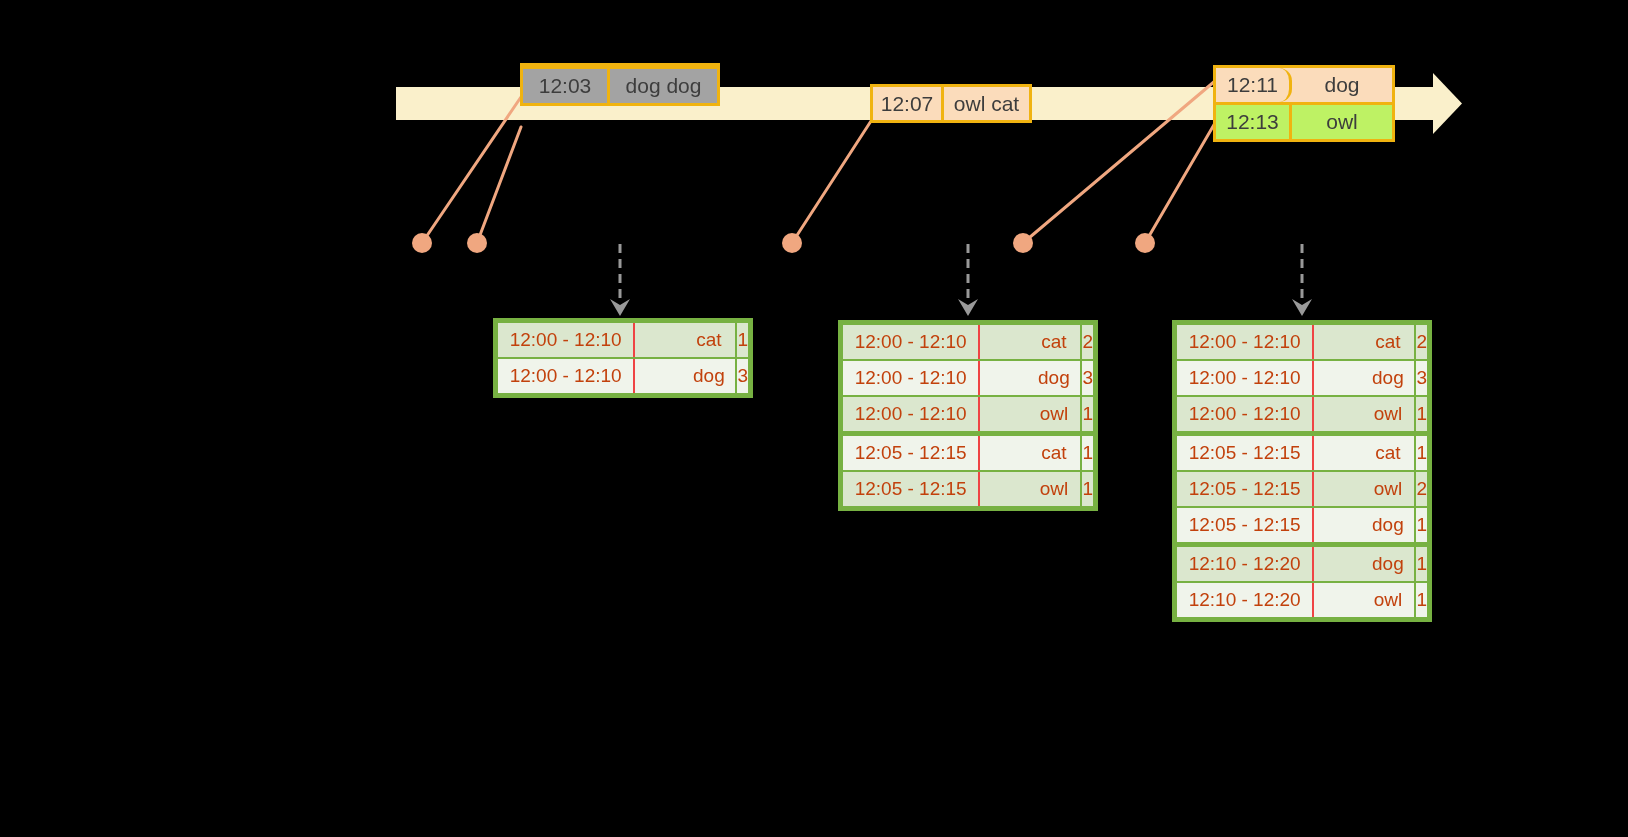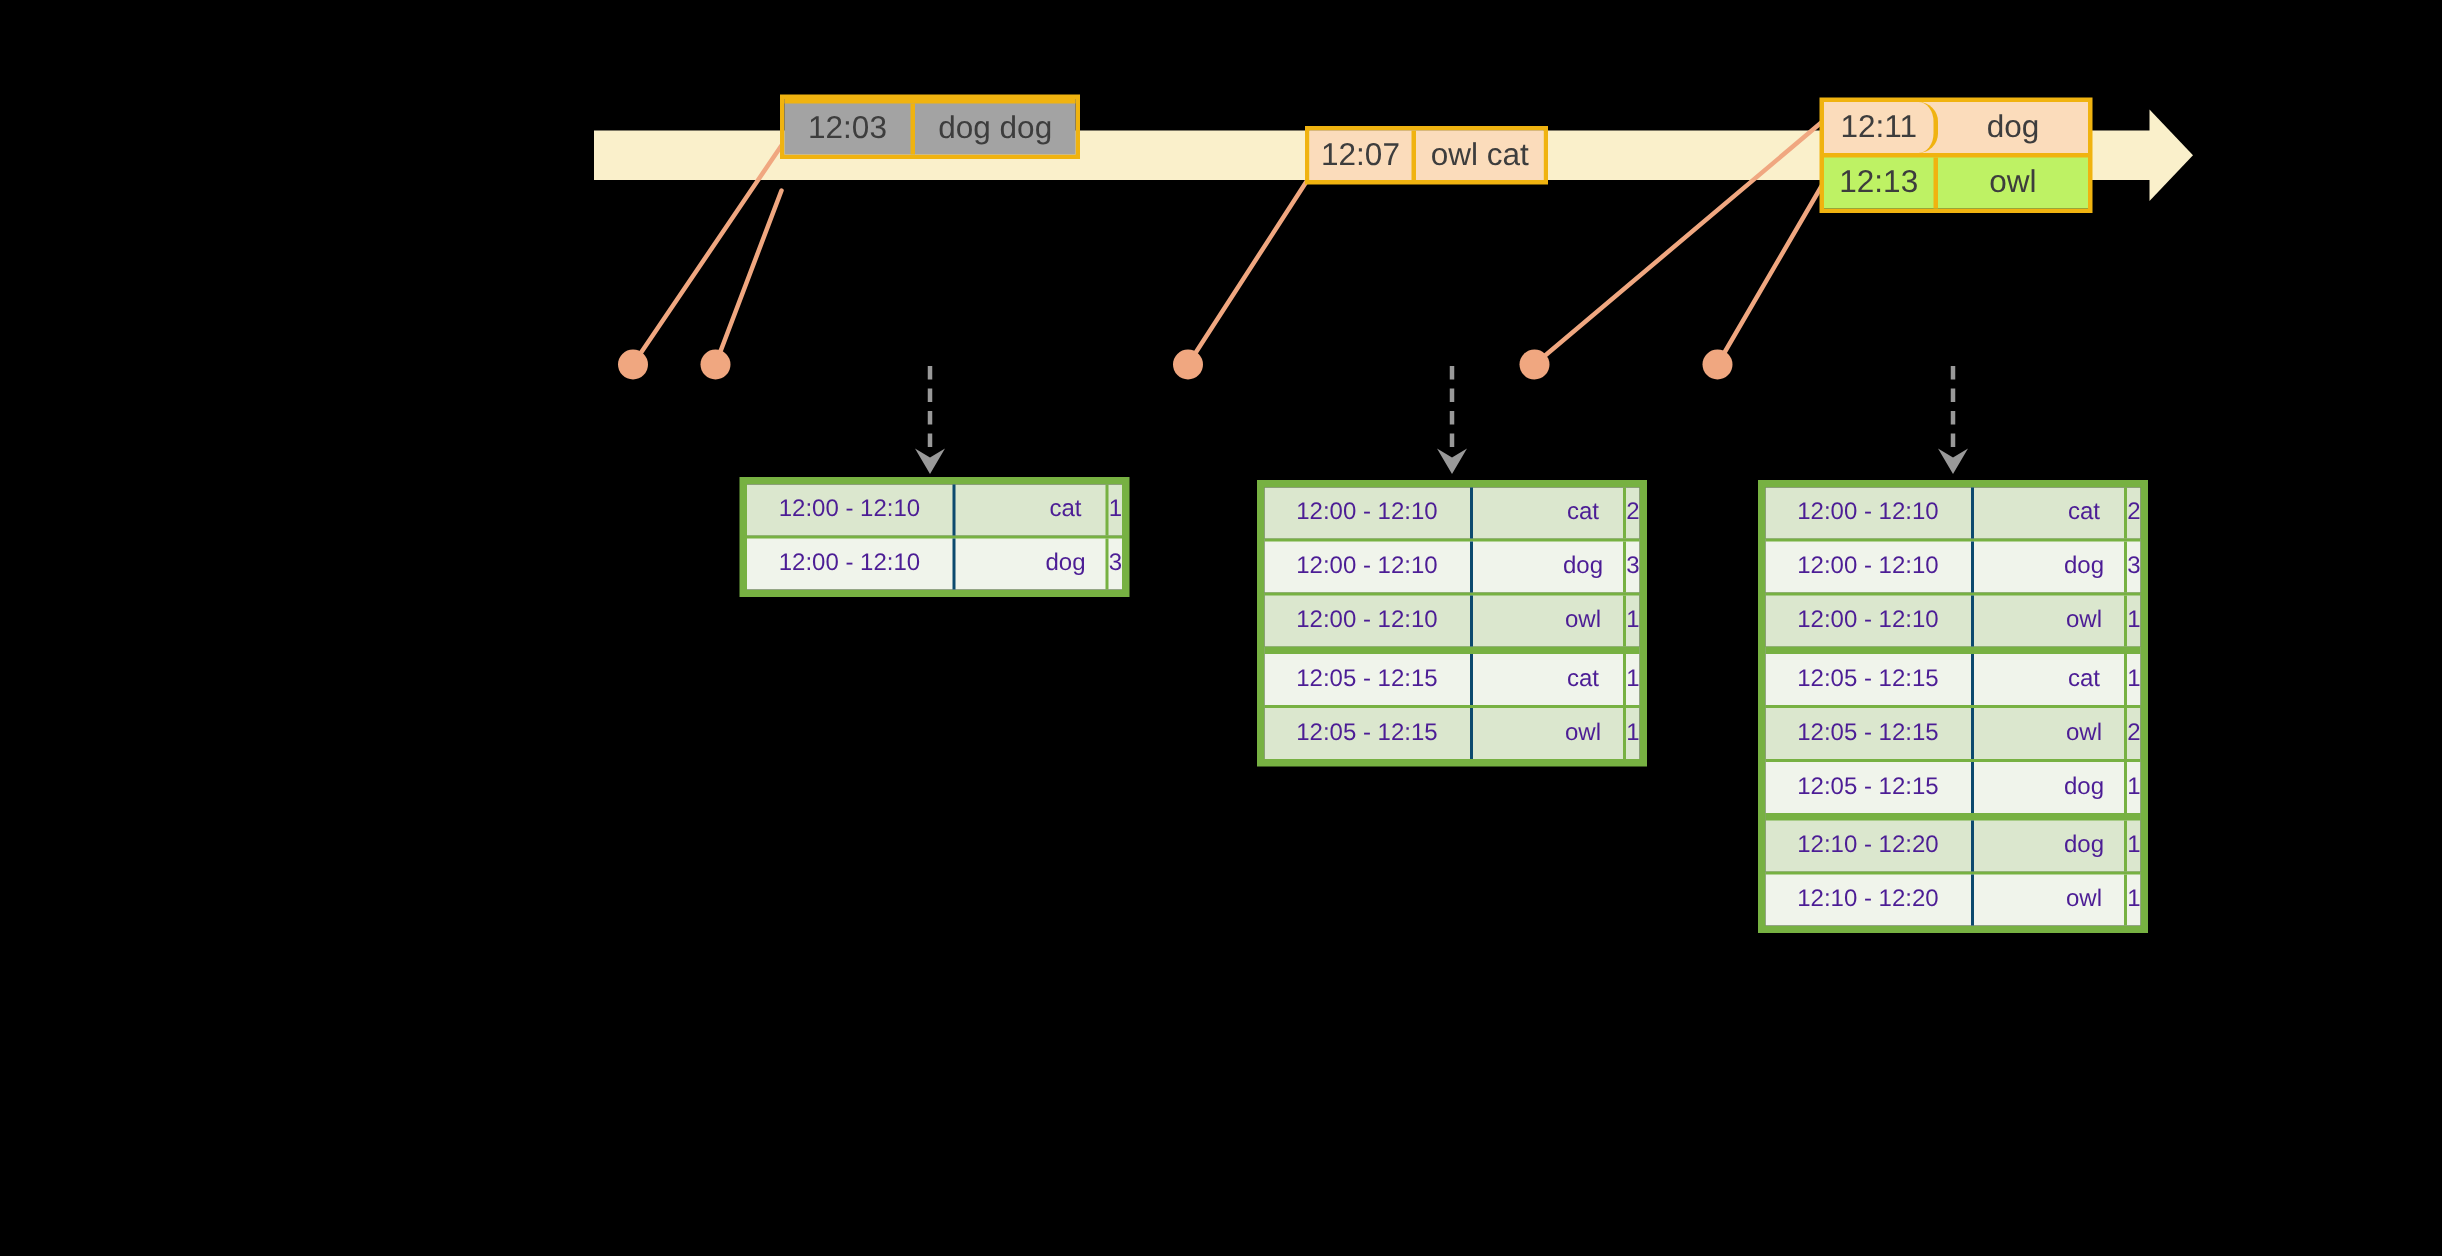"12:00 - 12:10" .r-cell { color: #4c1d95 -> #c2410c; font-size: 16px -> 19px }
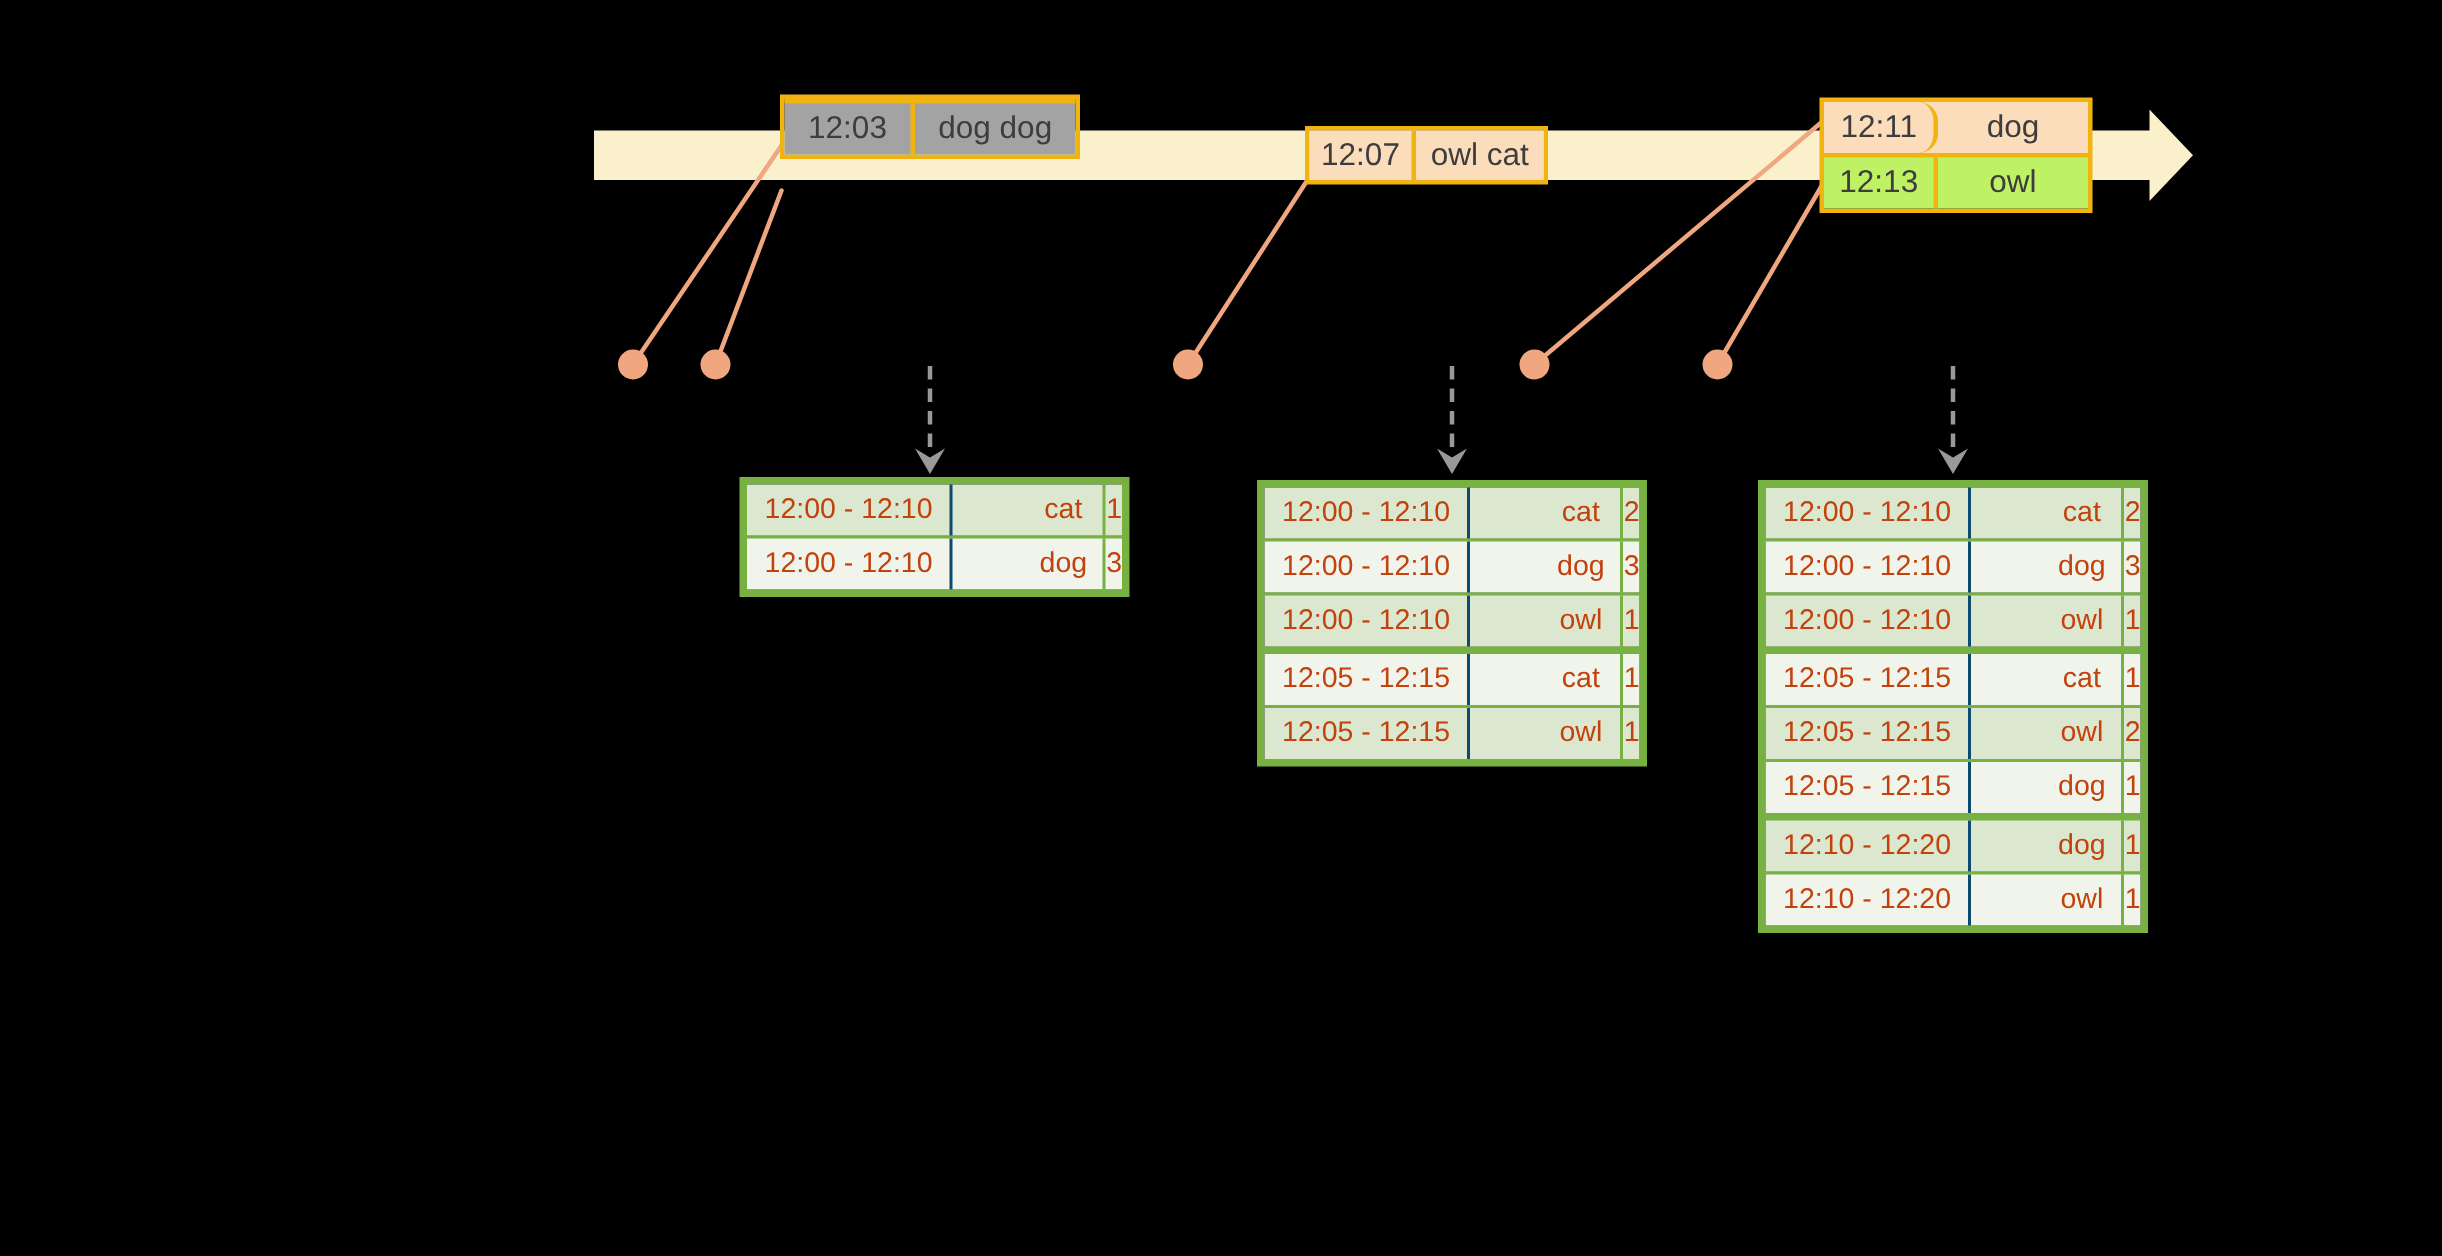"cat" .r-word { border-left: 2px solid #0c4a6e -> 2px solid #ef4444 }
